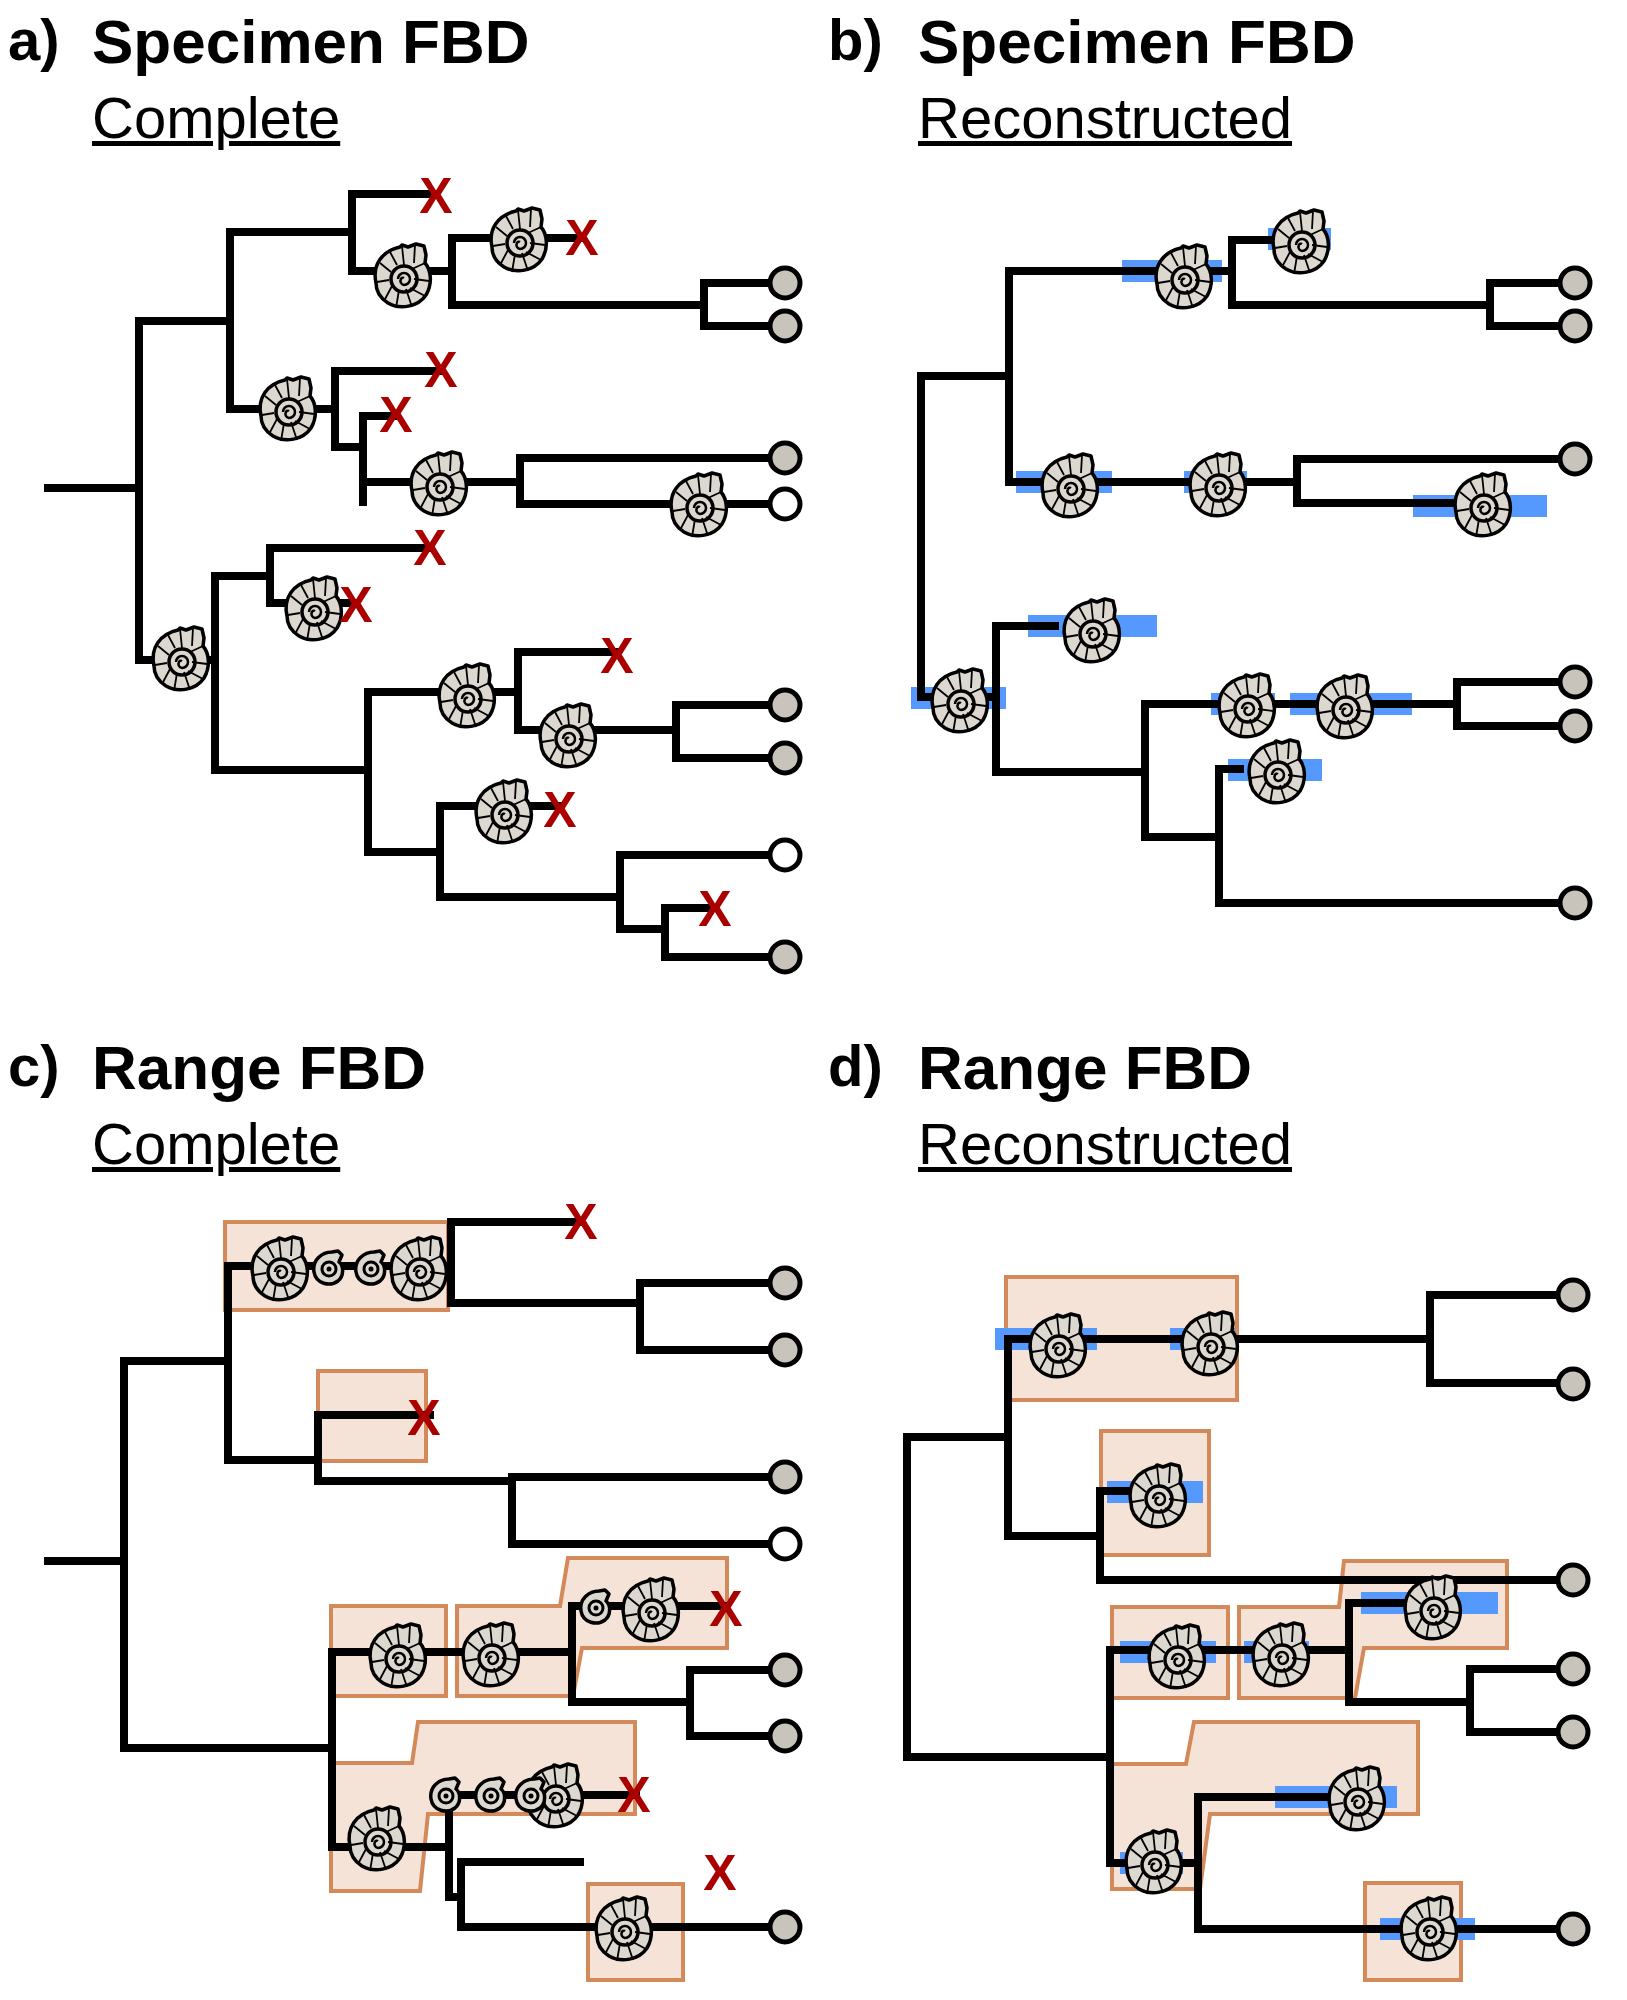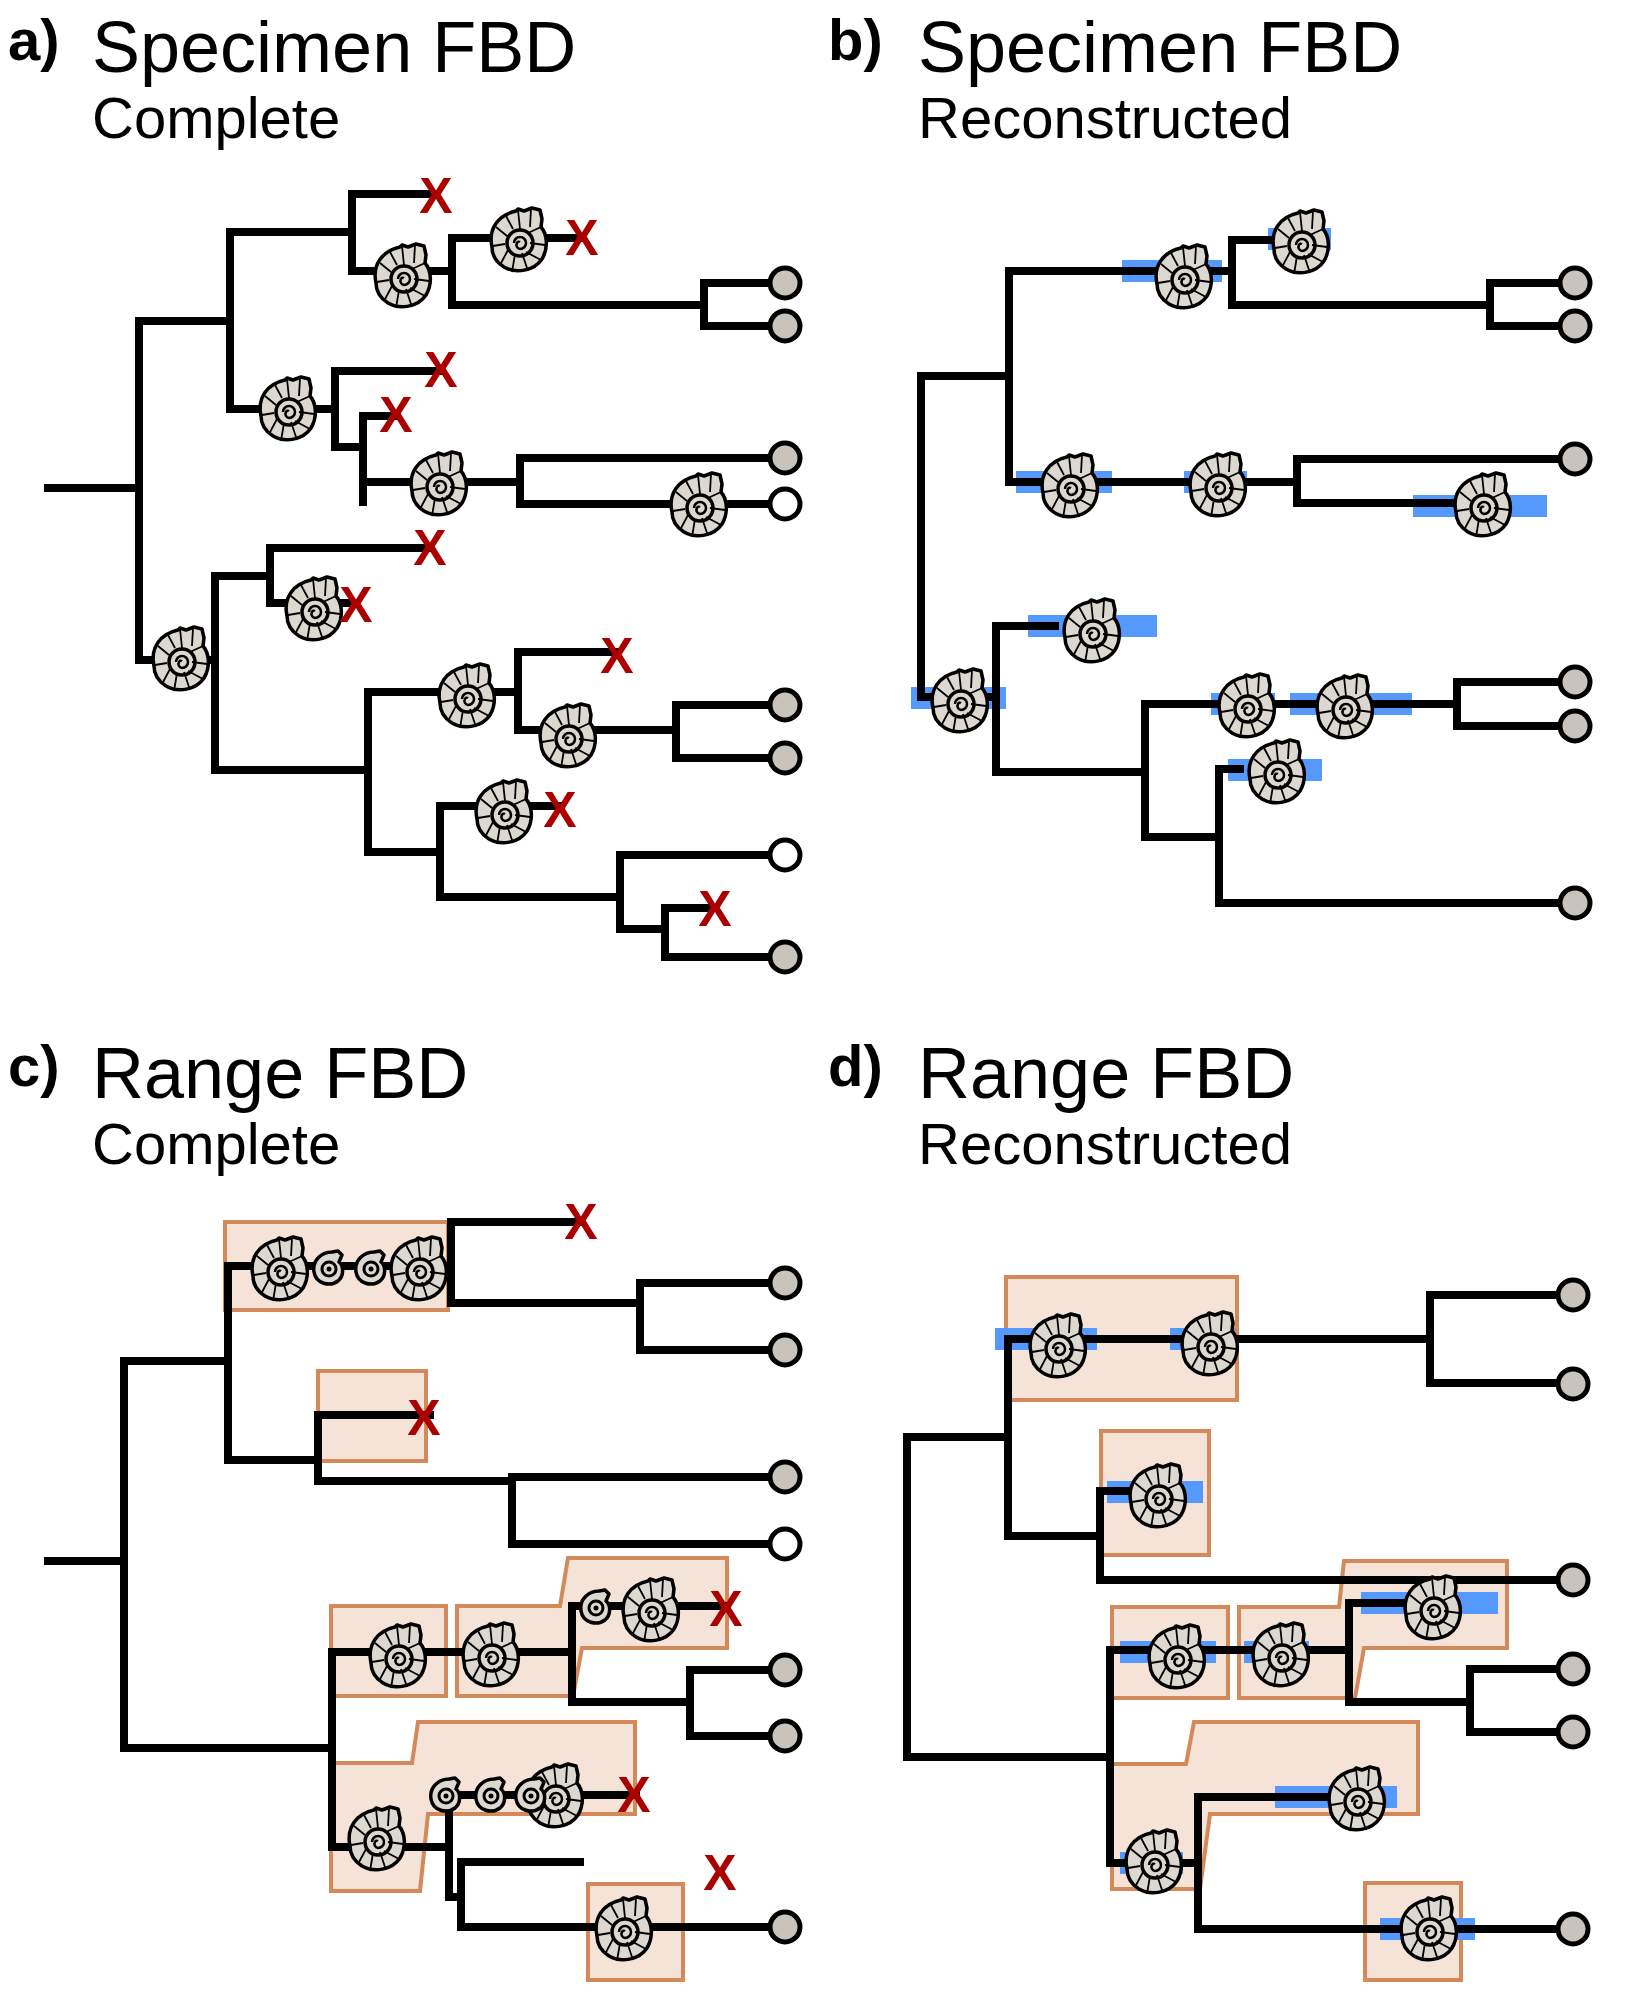"Specimen FBD" .panel-heading { font-size: 72px -> 62px; font-weight: normal -> bold }
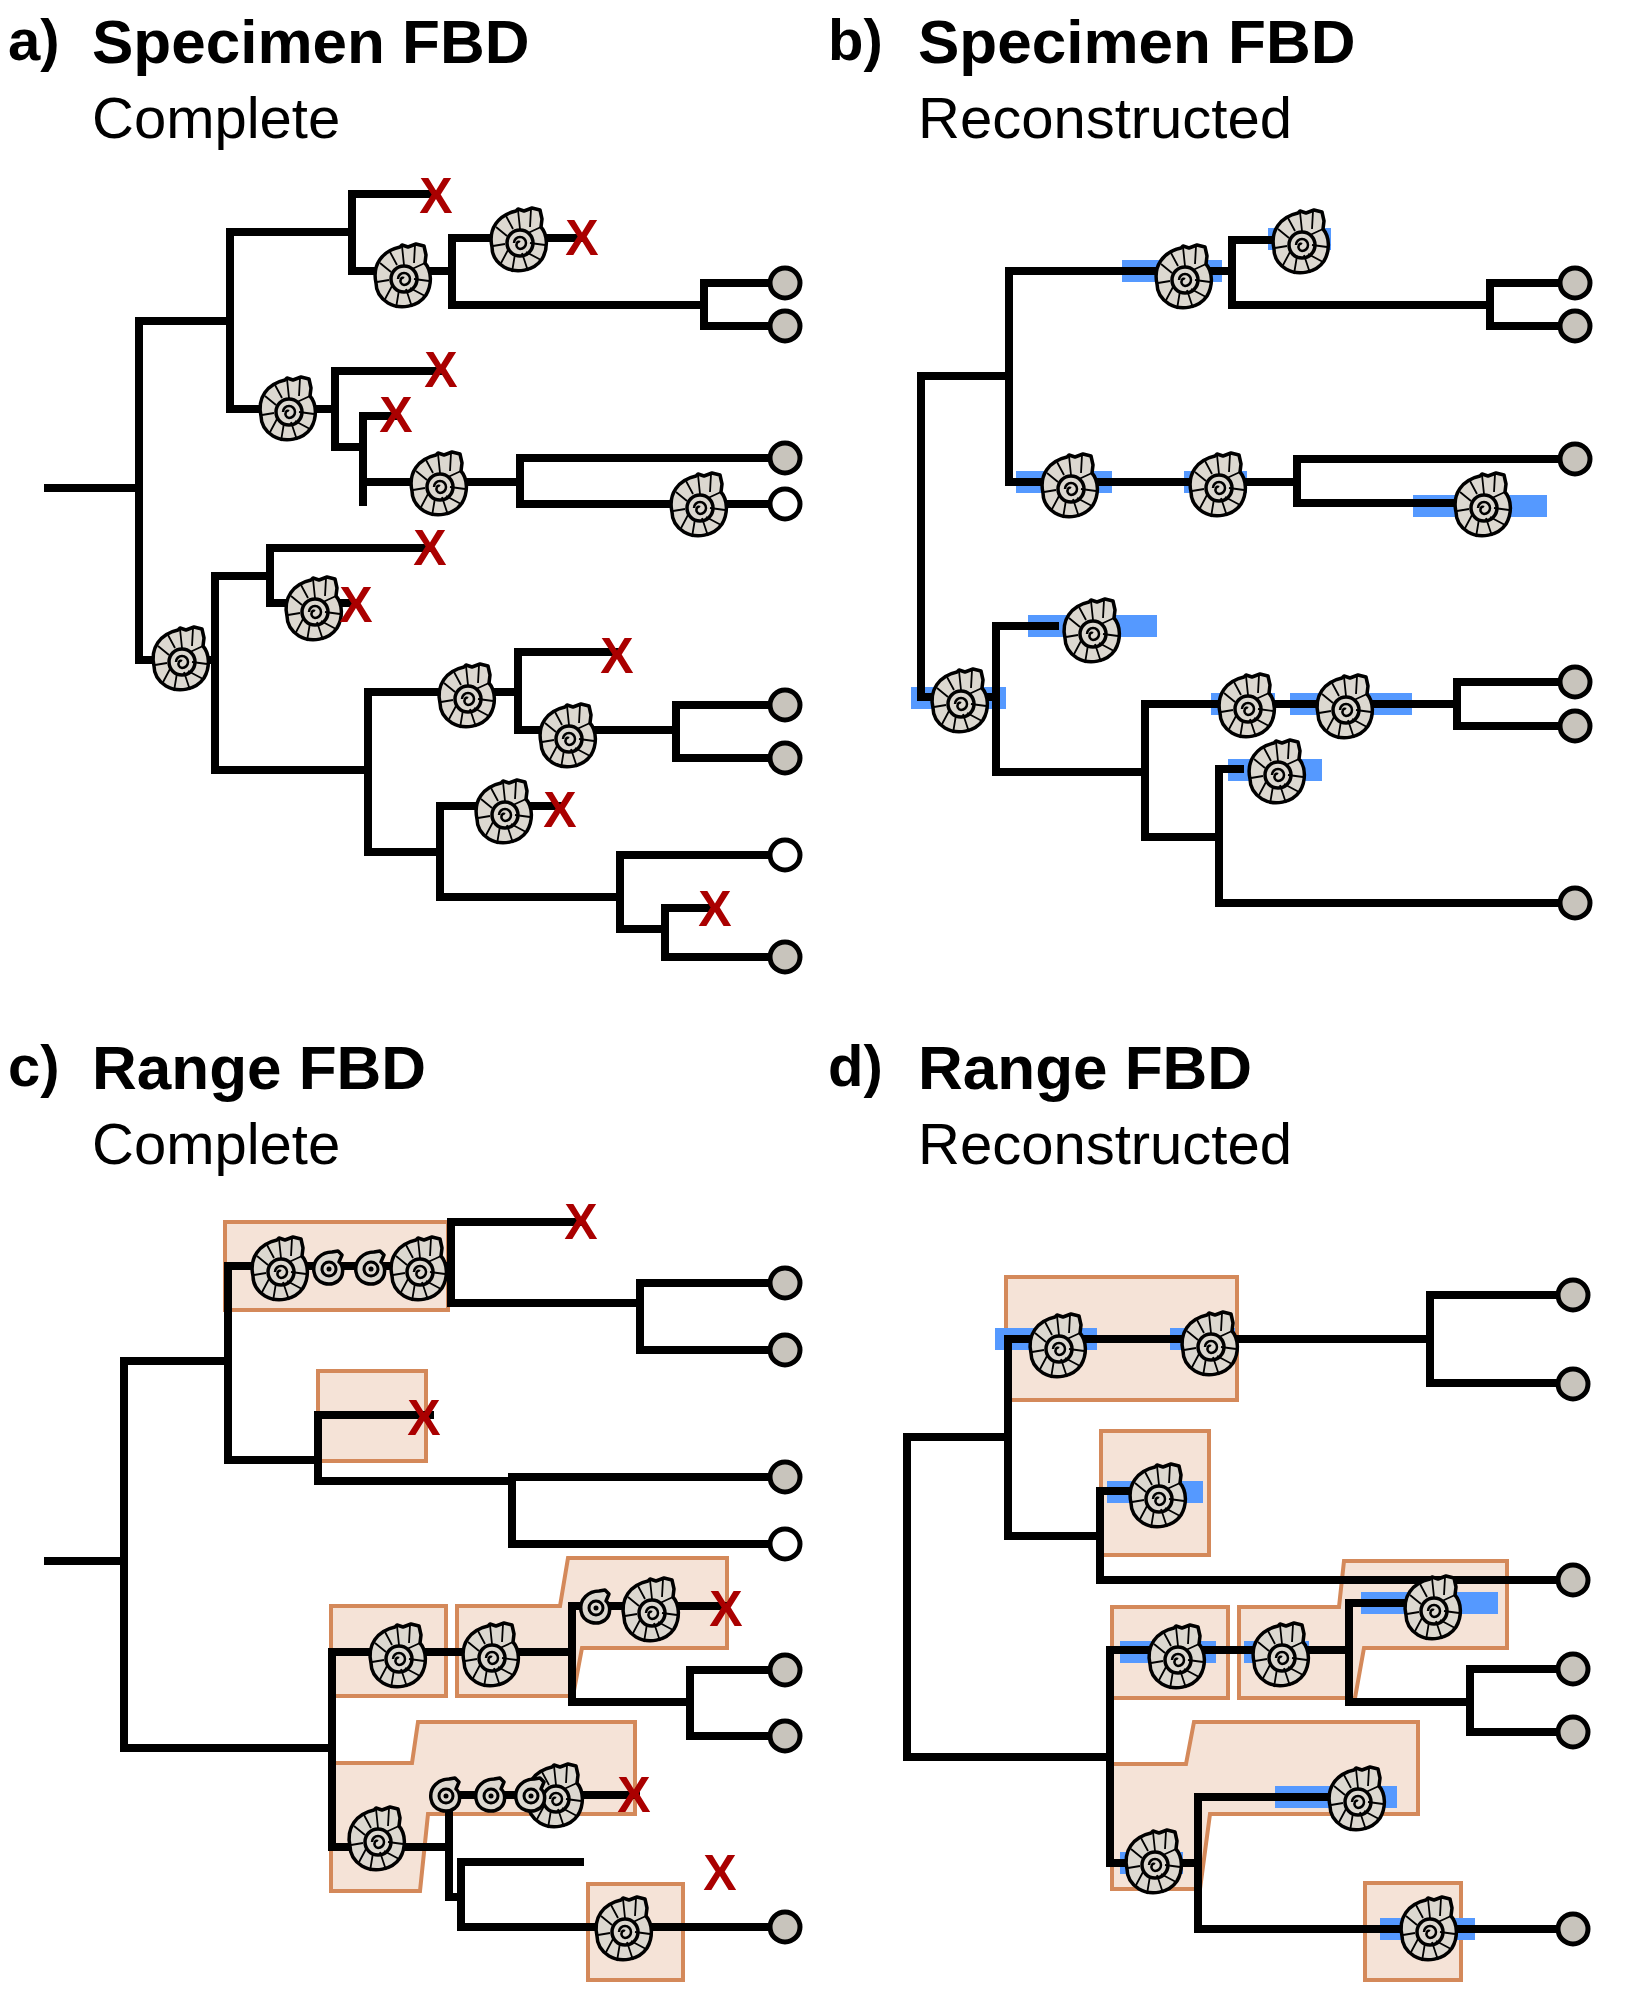"Complete" .panel-sub { text-decoration: none -> underline }
